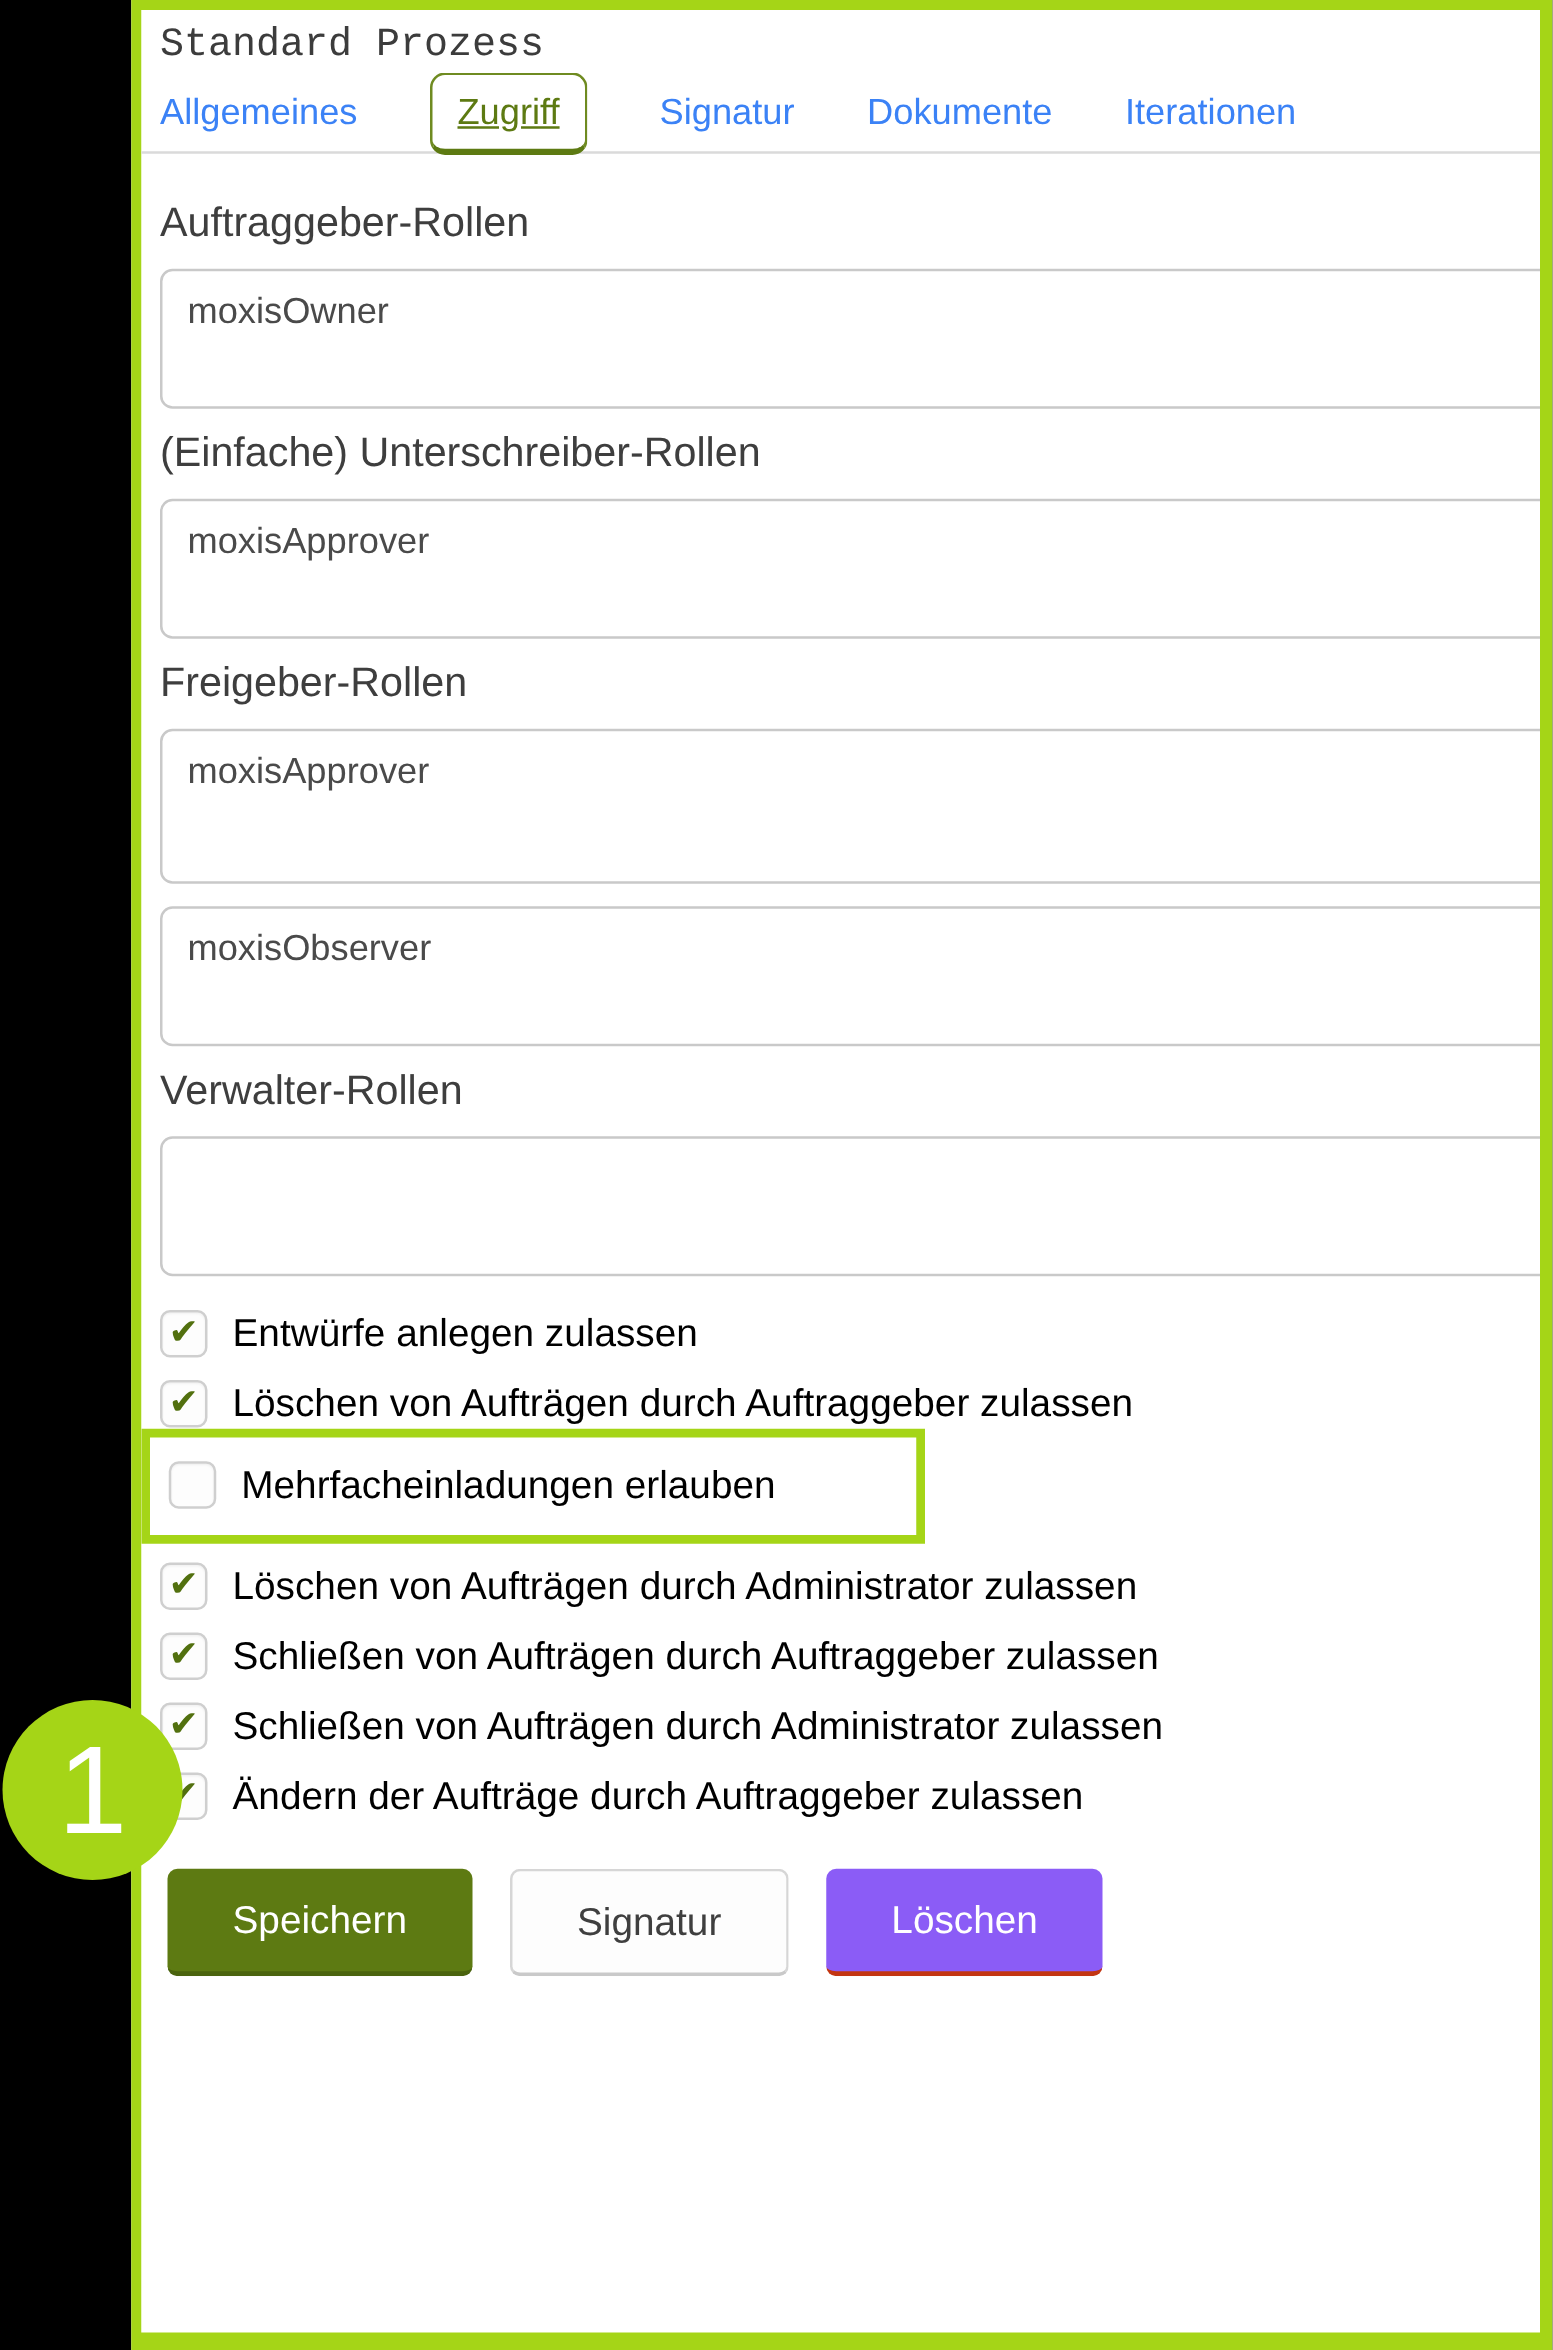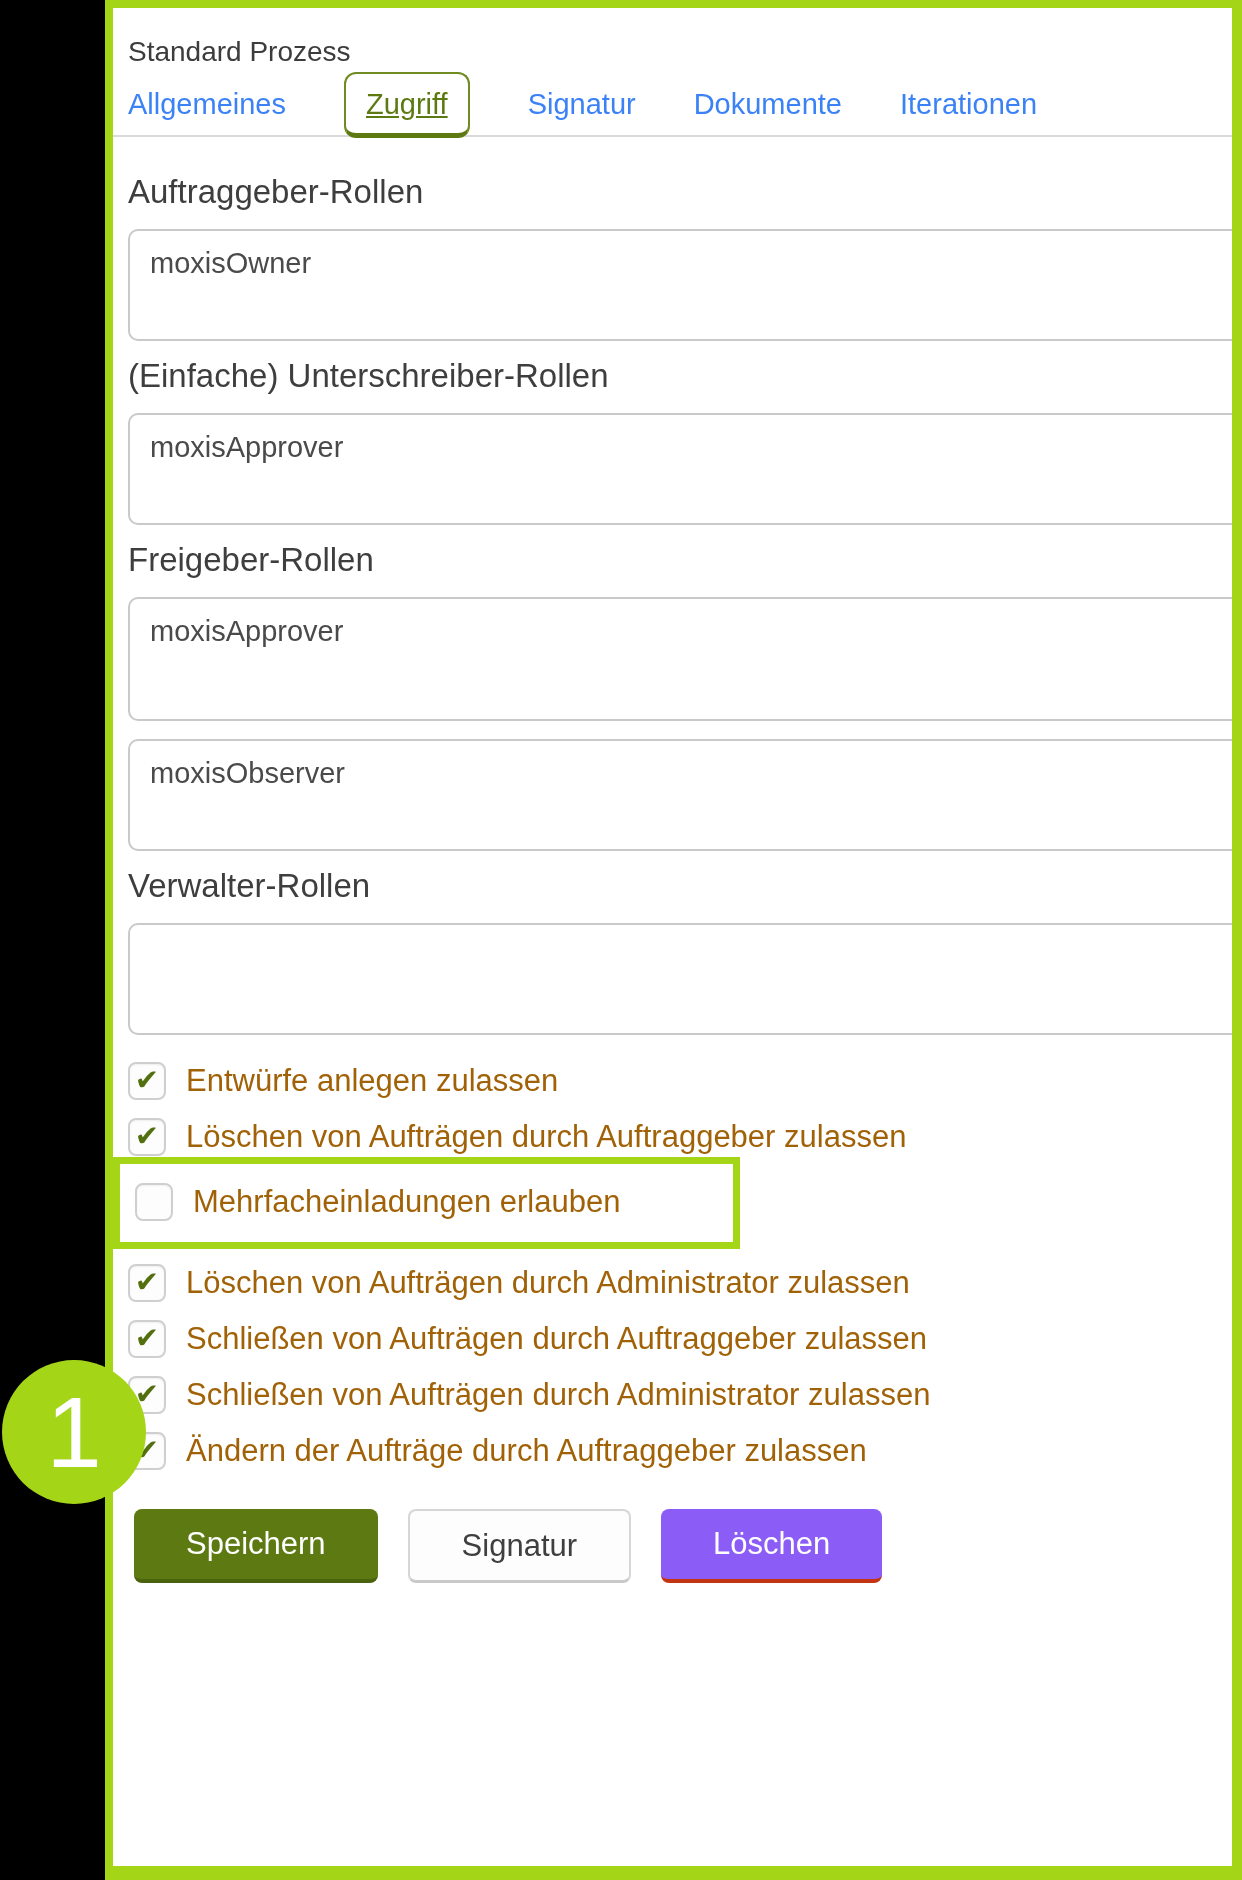"Standard Prozess" .page-title { font-family: none -> Liberation Mono, monospace; font-size: 28px -> 32px; margin-top: 28px -> 9px }
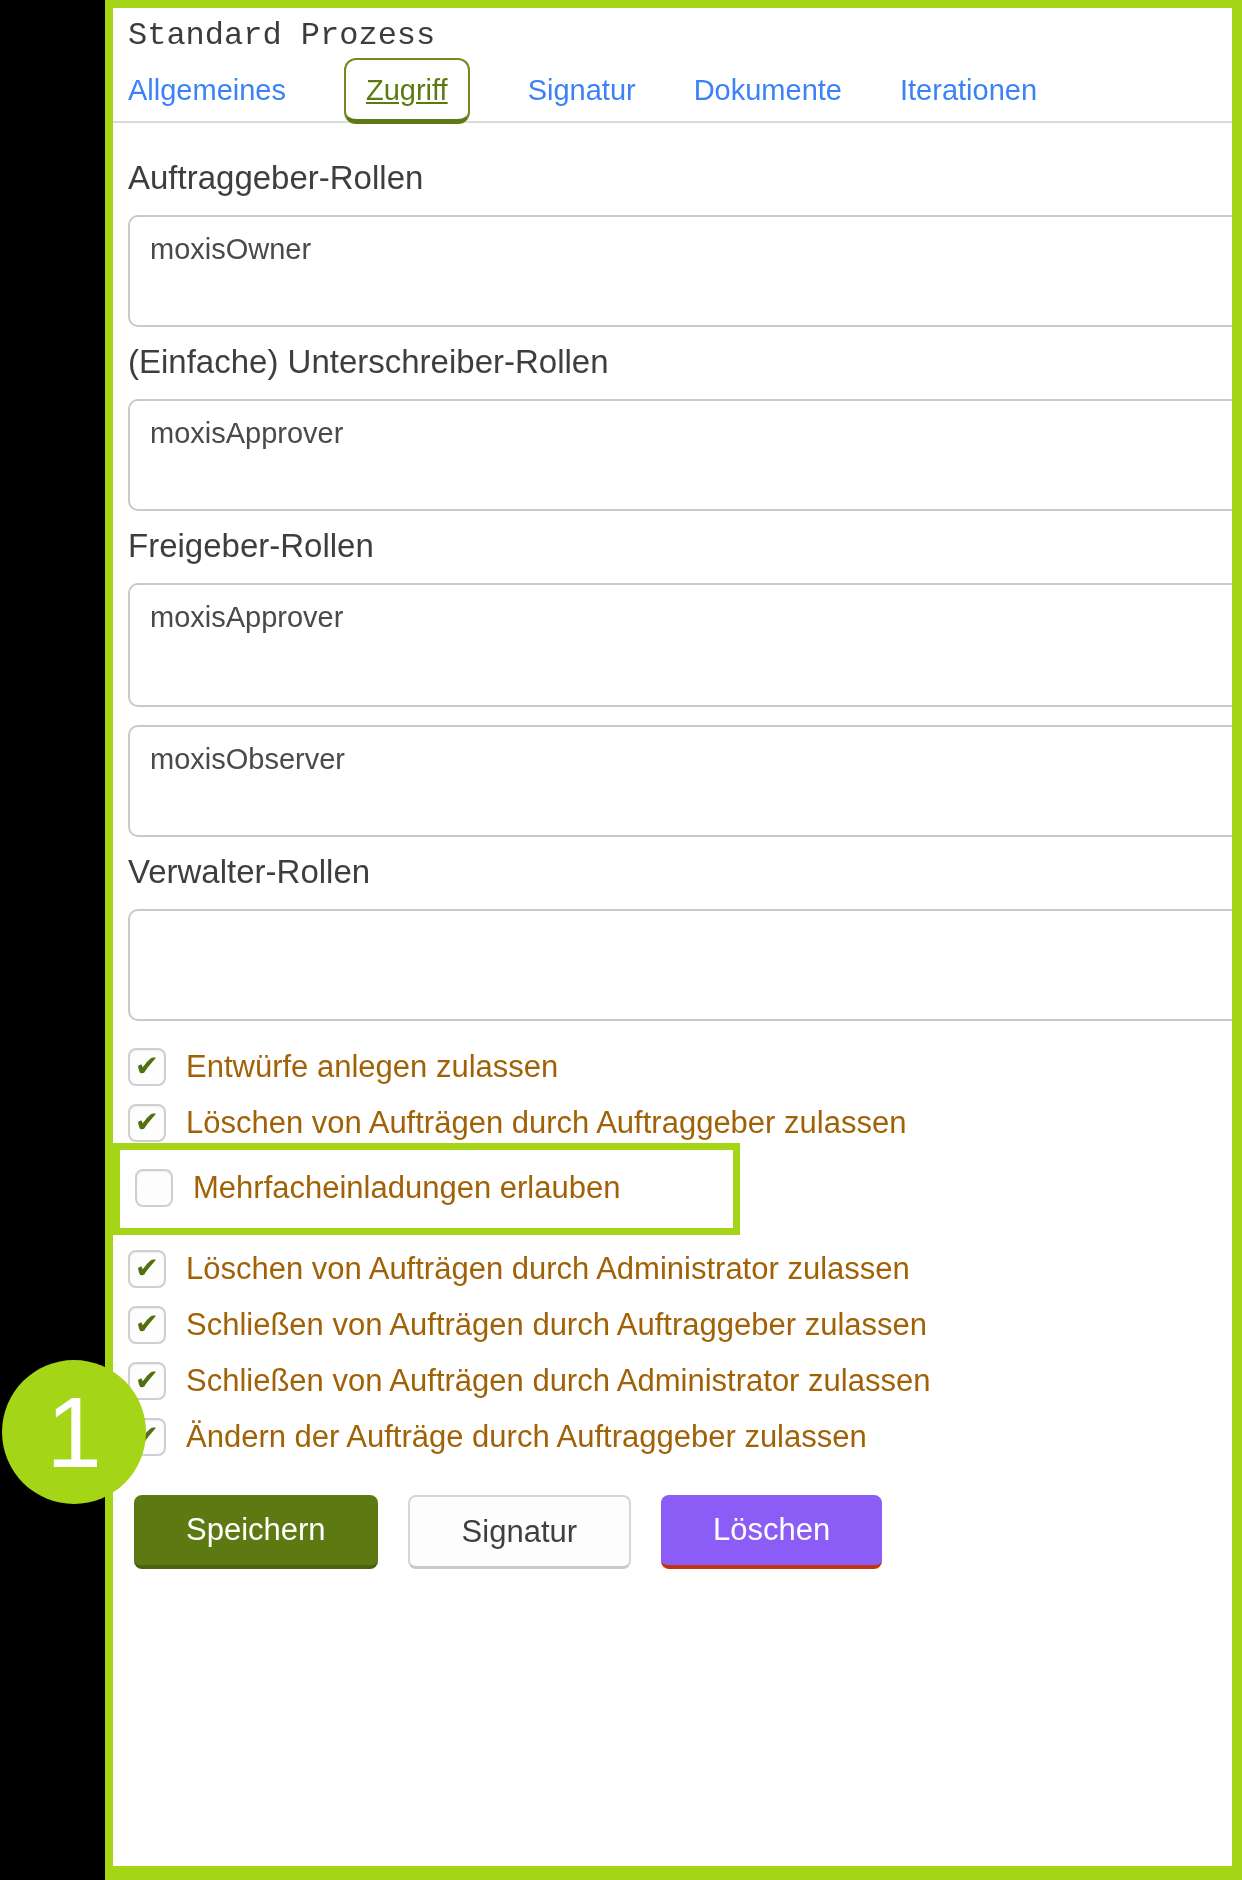"Entwürfe anlegen zulassen" .check-label { color: #a16207 -> #000000 }
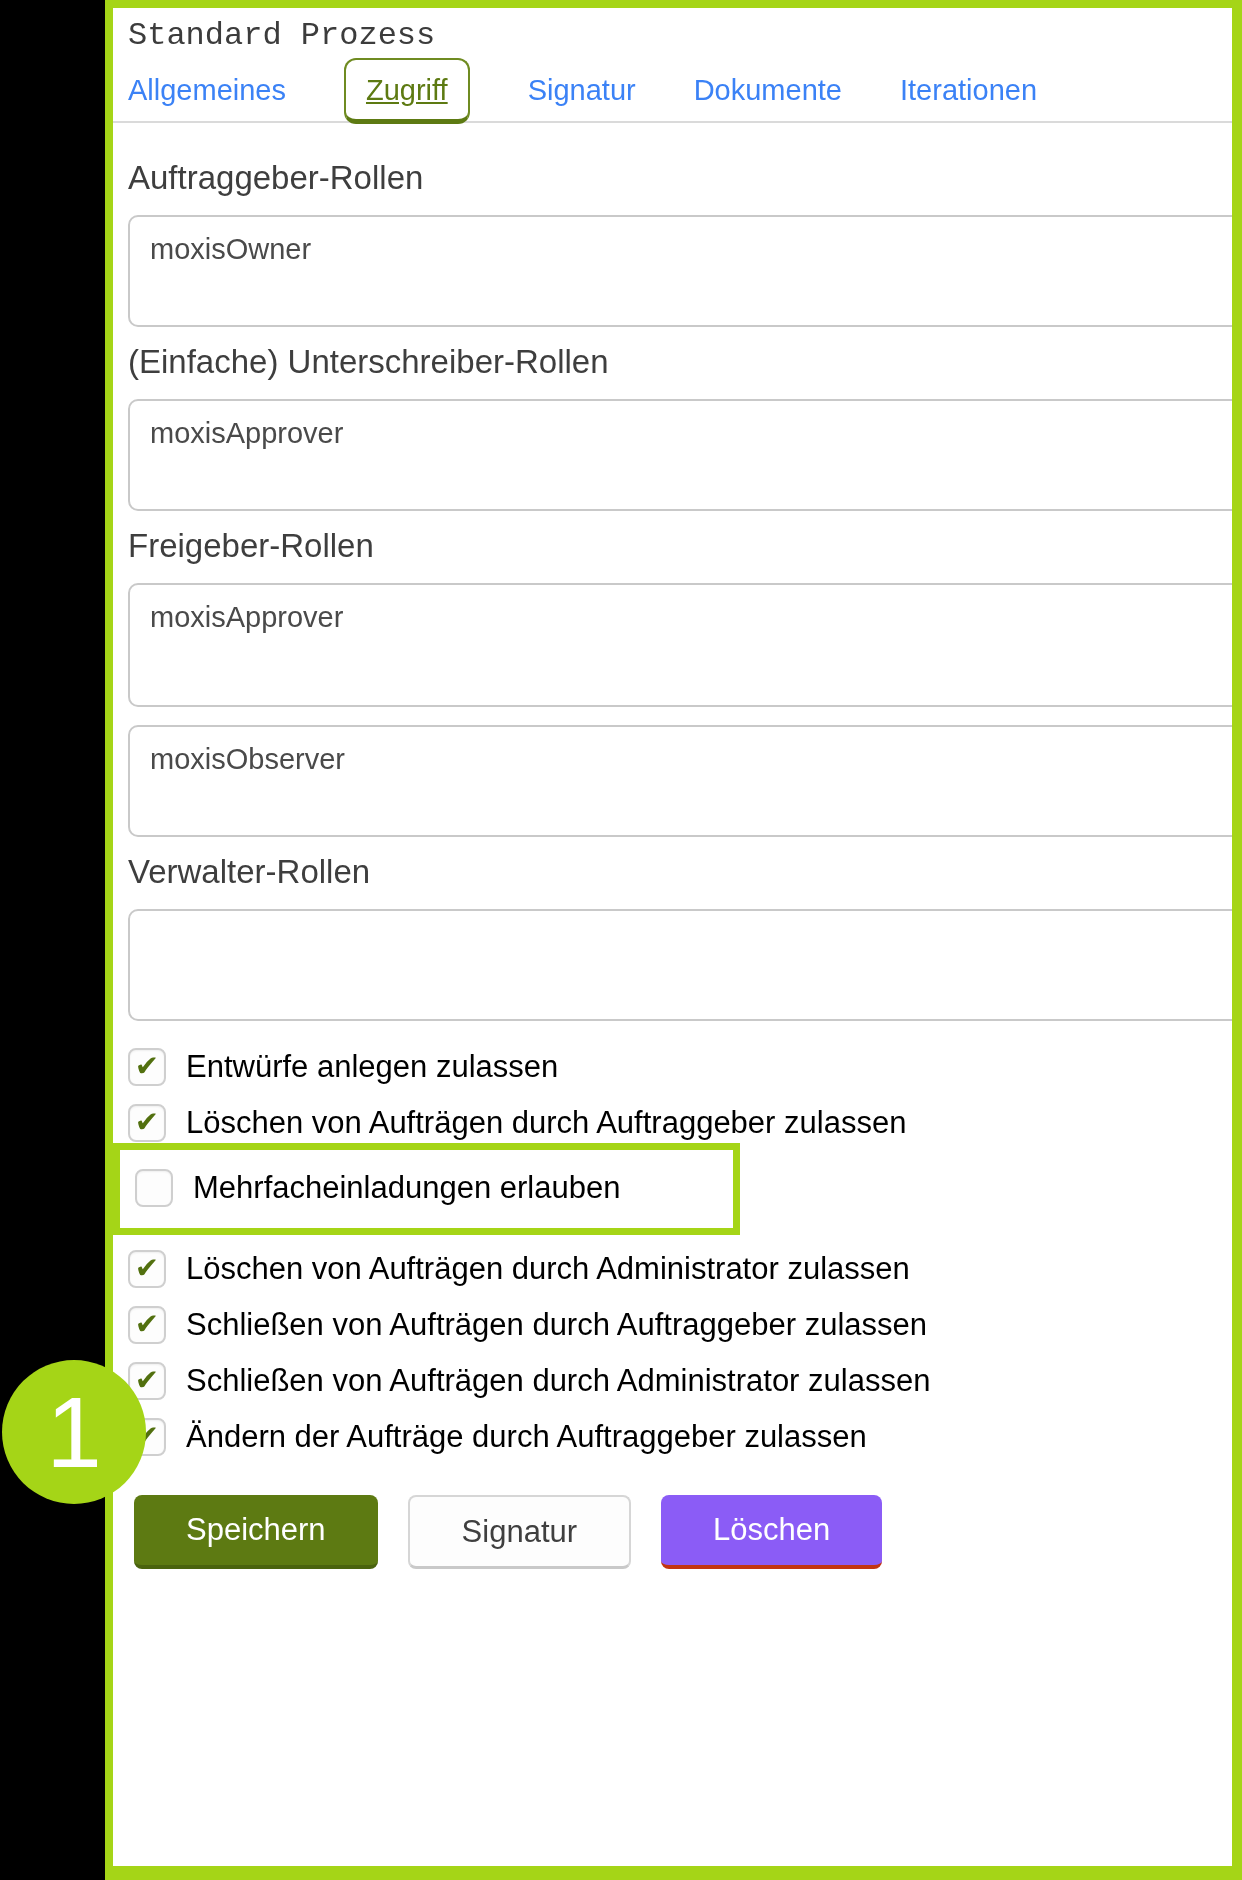"Speichern" .btn { height: 74px -> 86px }
